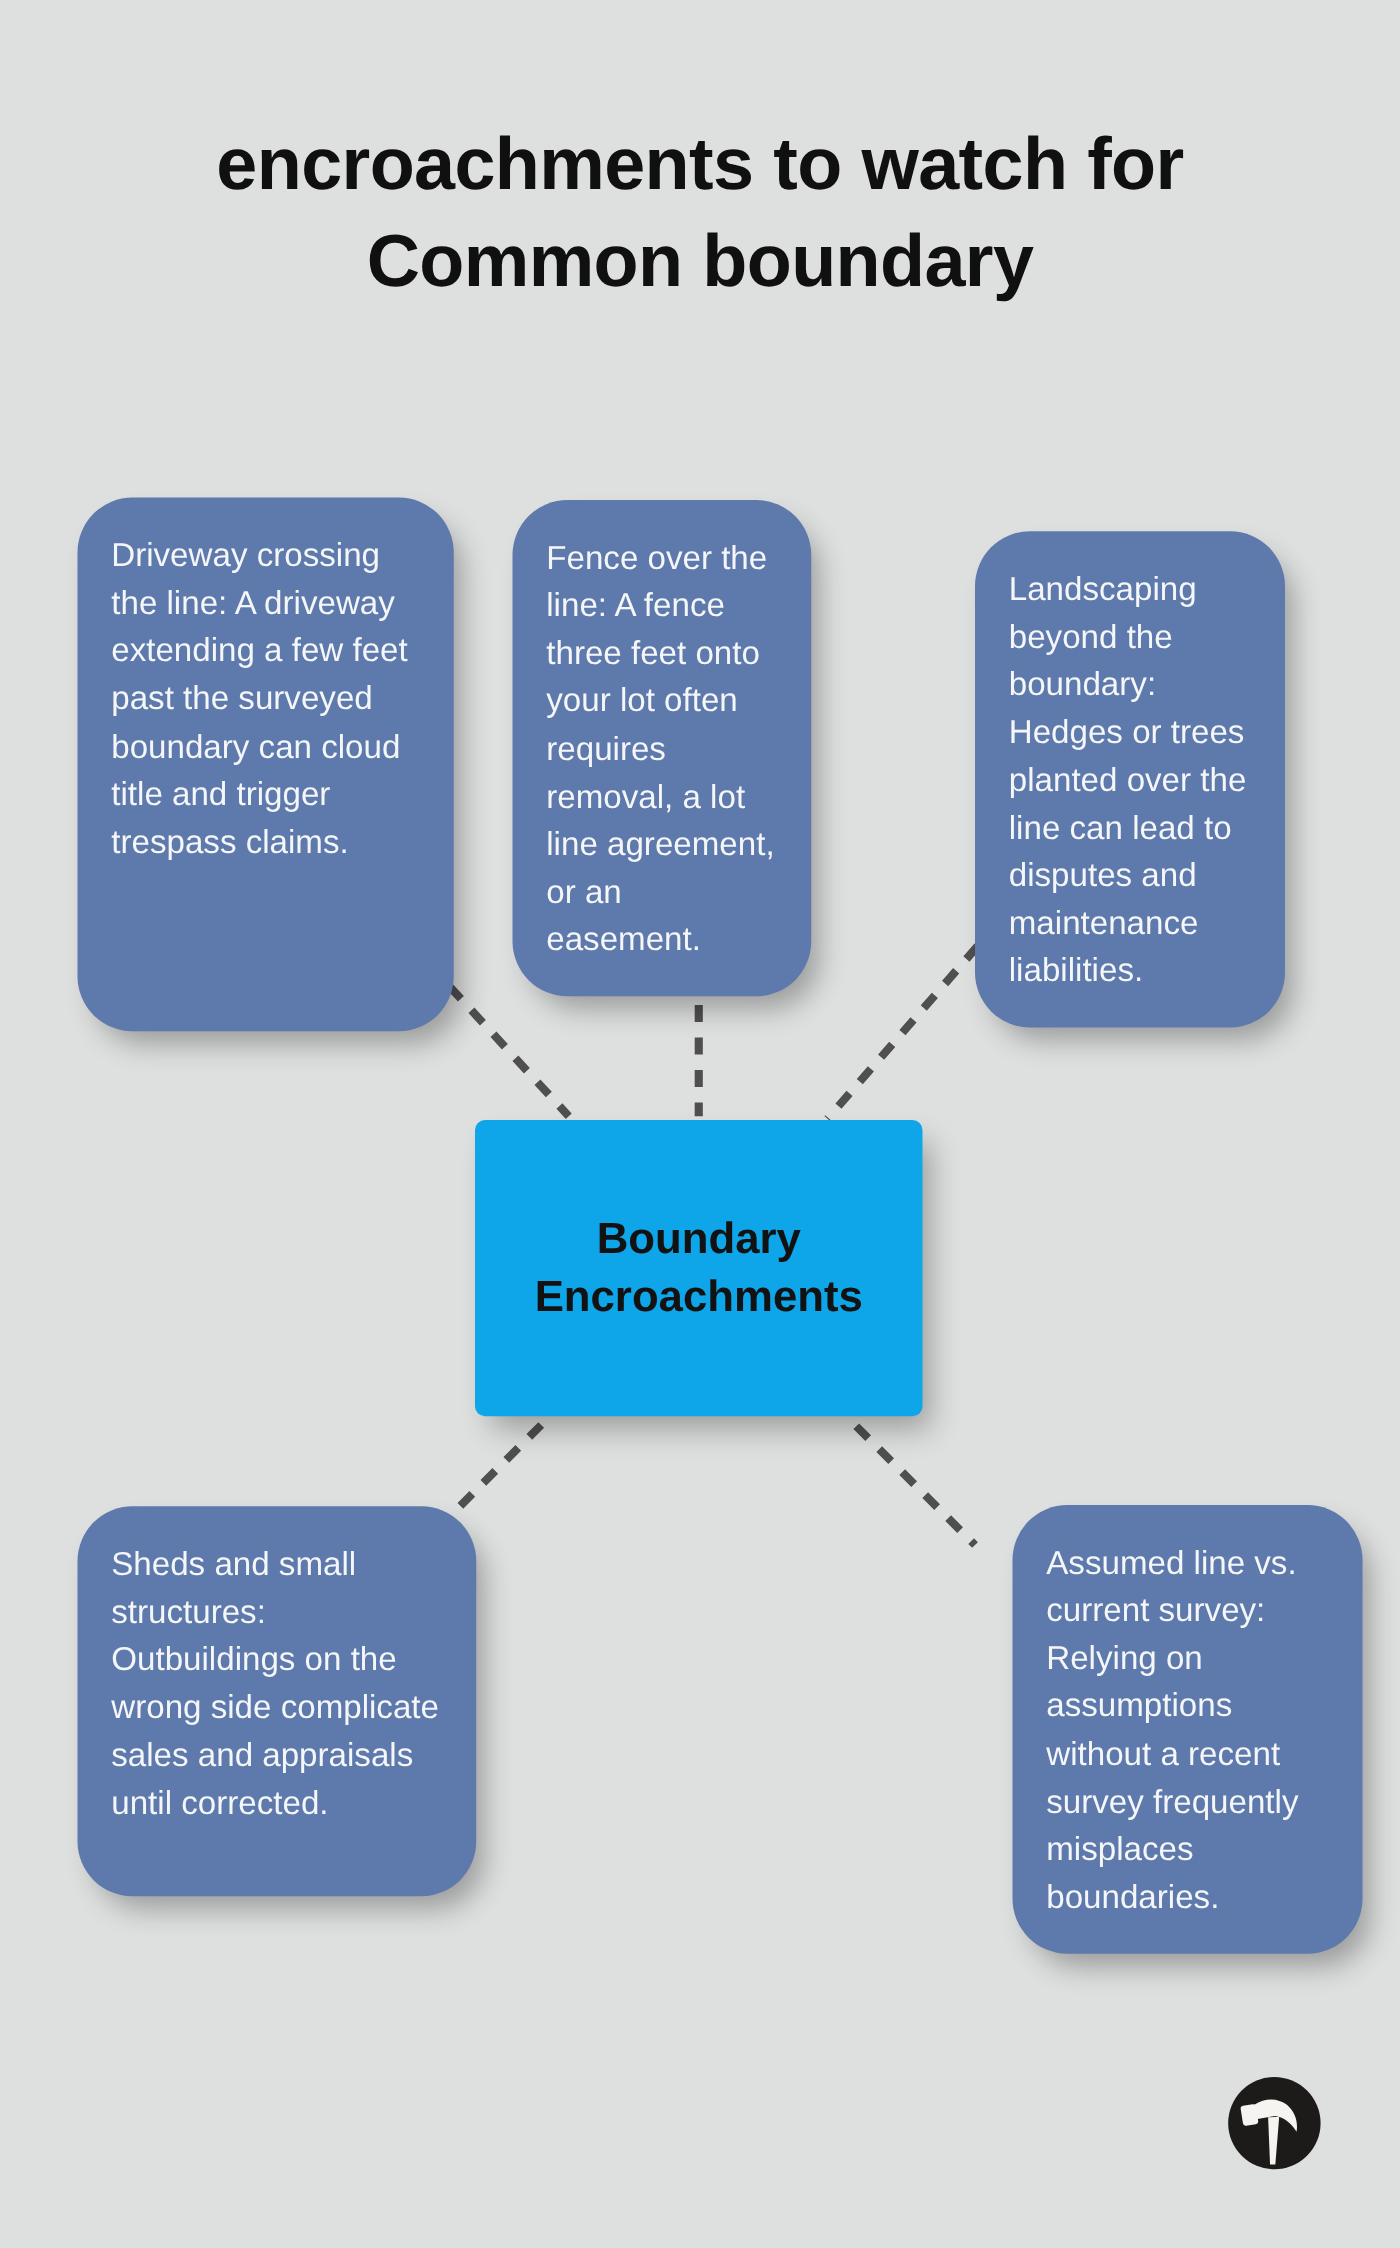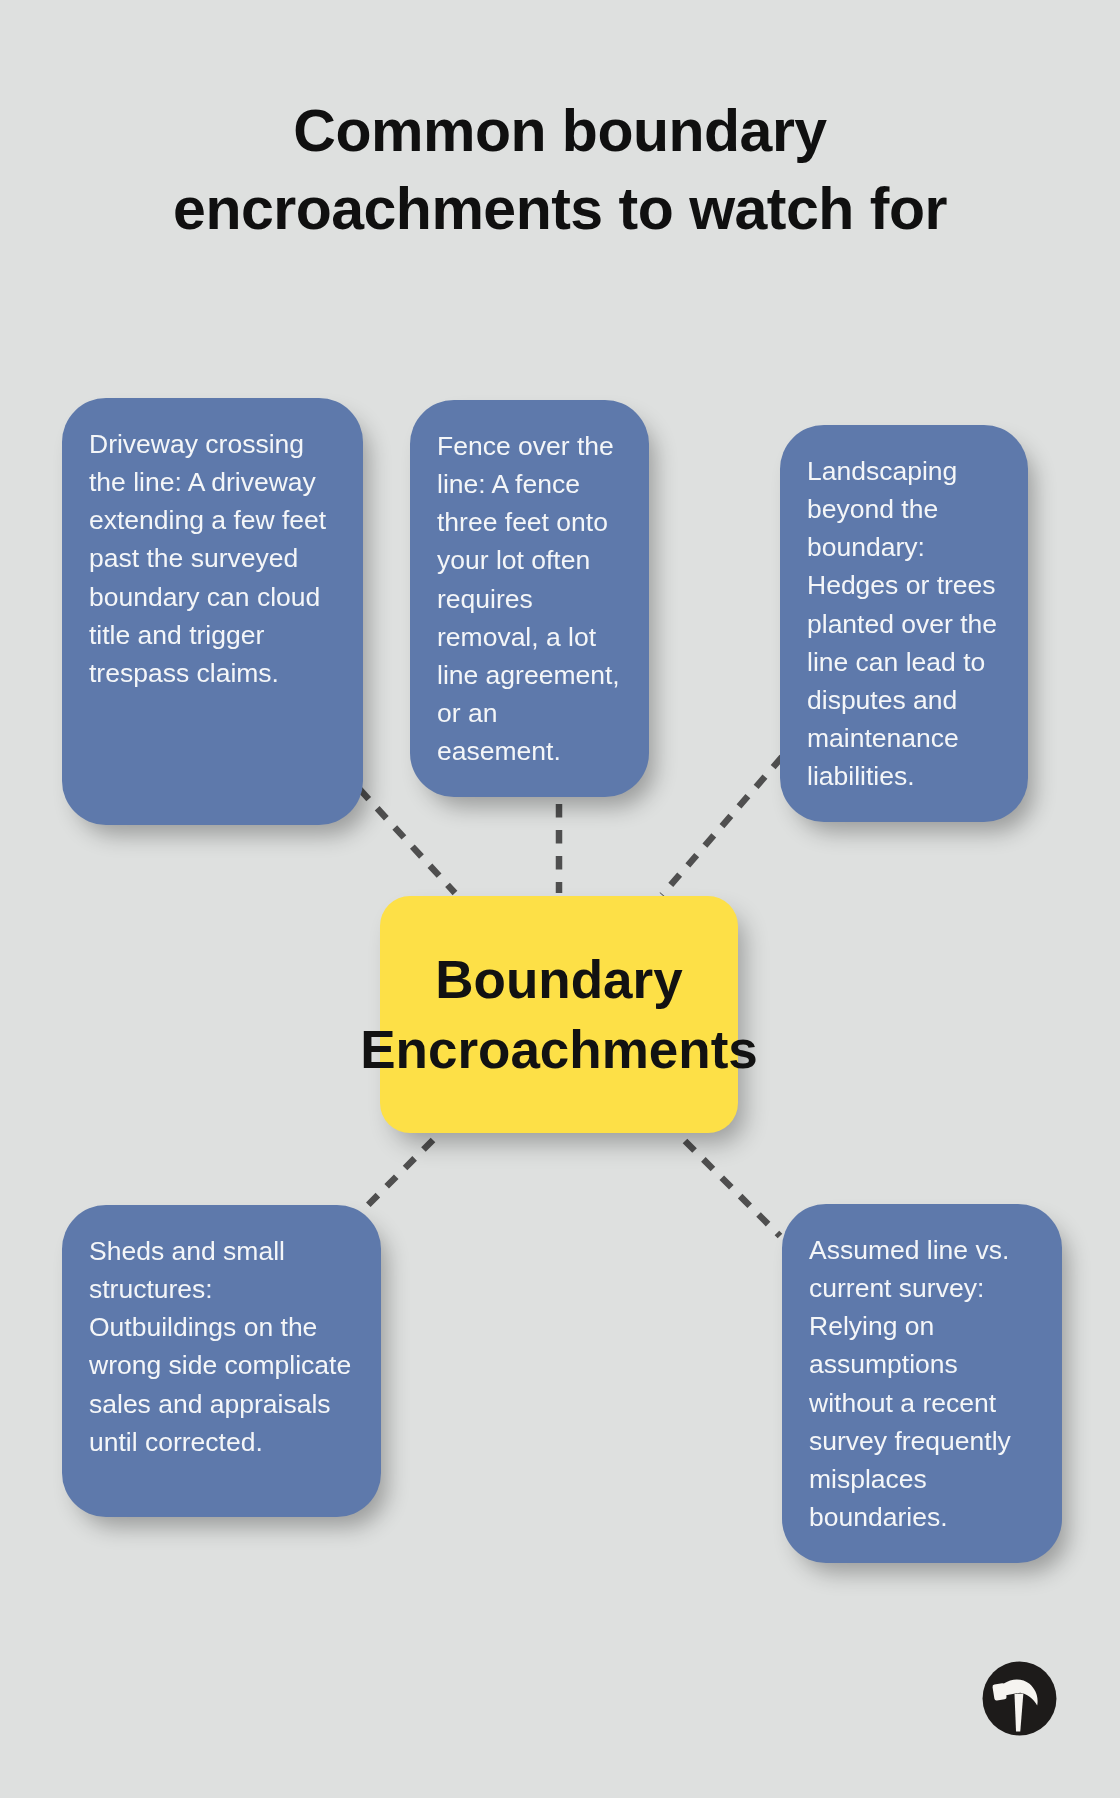"Common boundary" div { order: before "encroachments to watch for" -> after "encroachments to watch for" }
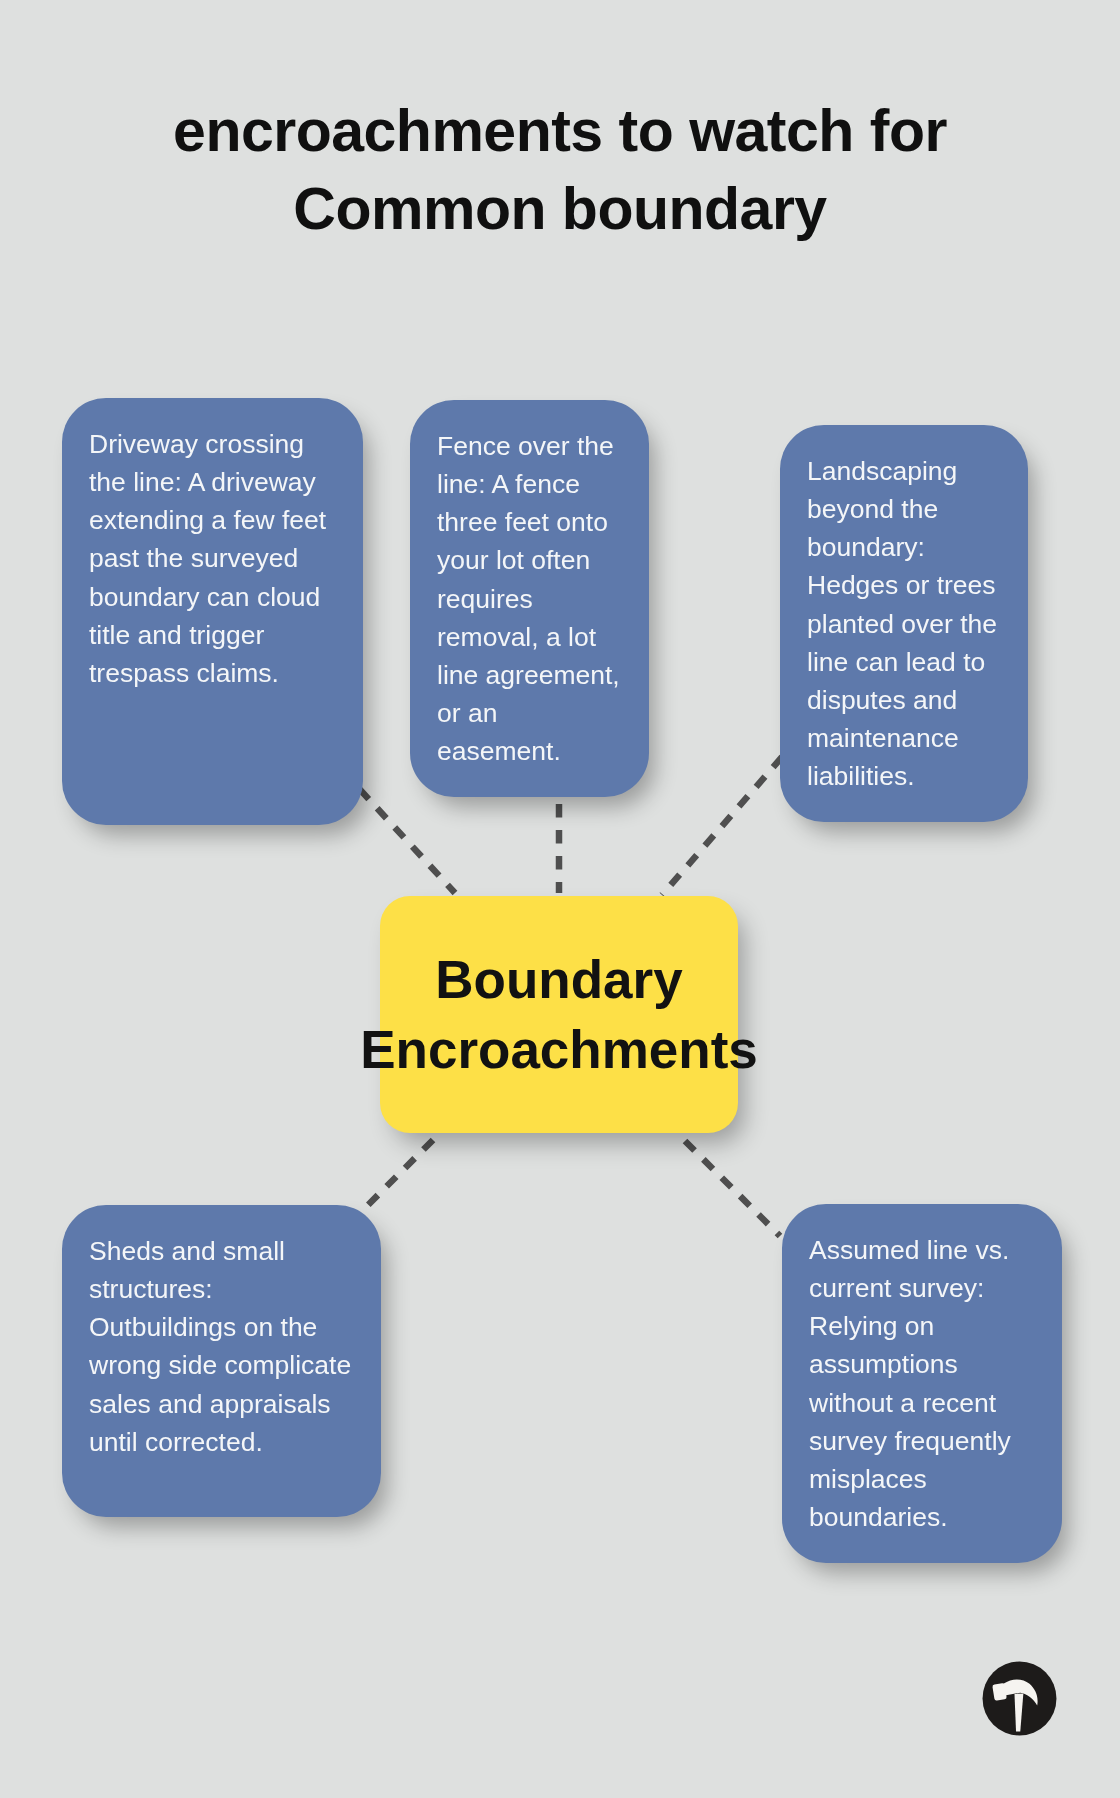"Boundary Encroachments" .center-node { background: #fde047 -> #0ea5e9; border-radius: 30px -> 8px; font-size: 53px -> 35px }
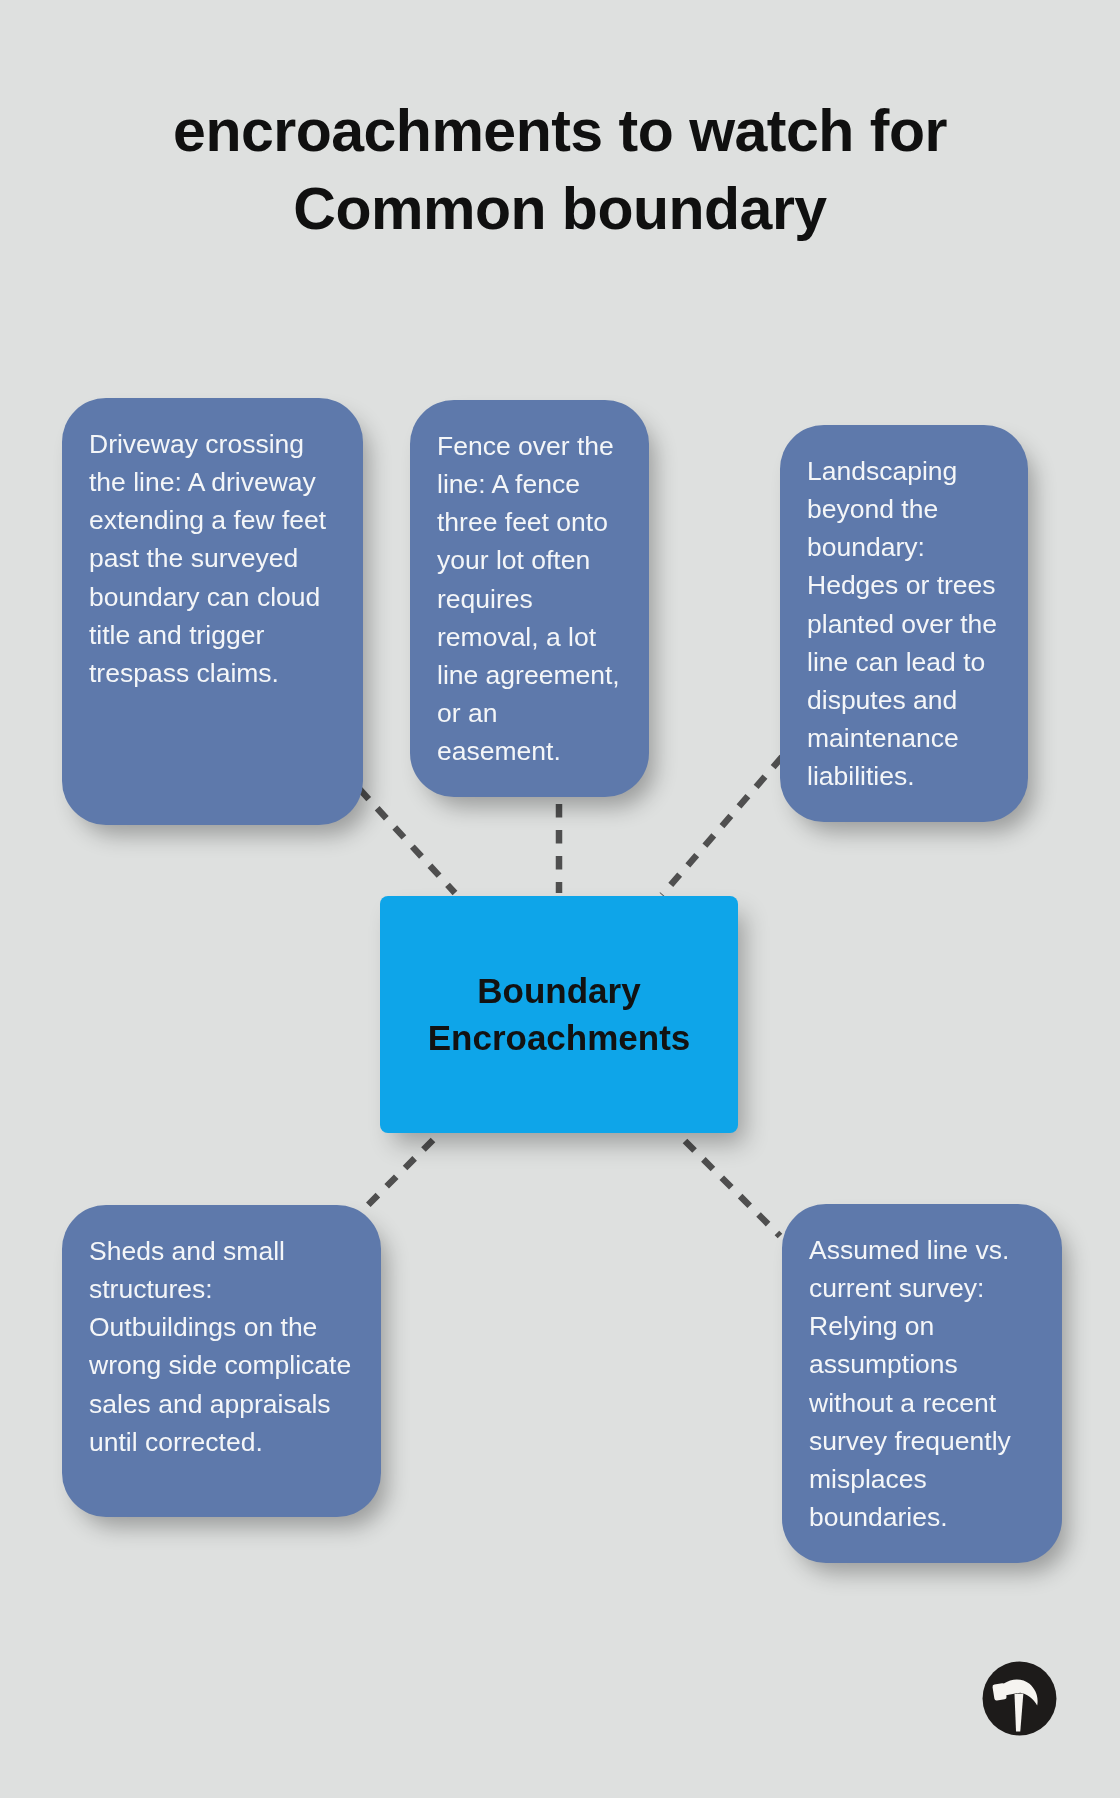"Assumed line vs. current survey:" .node-assumed { left: 782px -> 810px }
